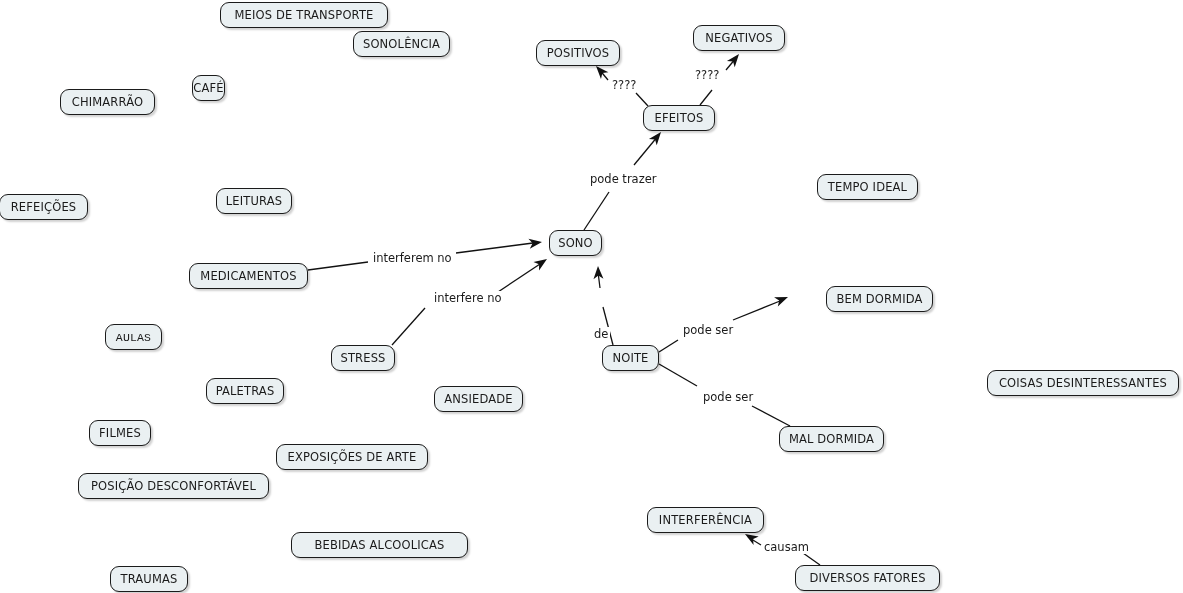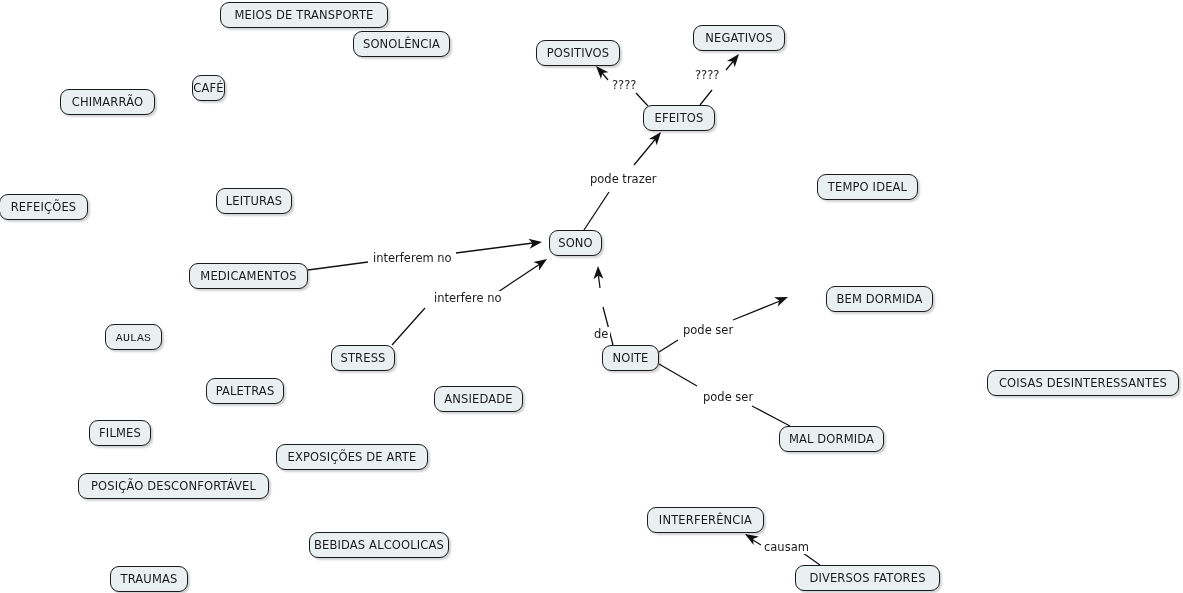"BEBIDAS ALCOOLICAS" div.node { margin-left: 18px -> none; width: 140px -> 177px }
